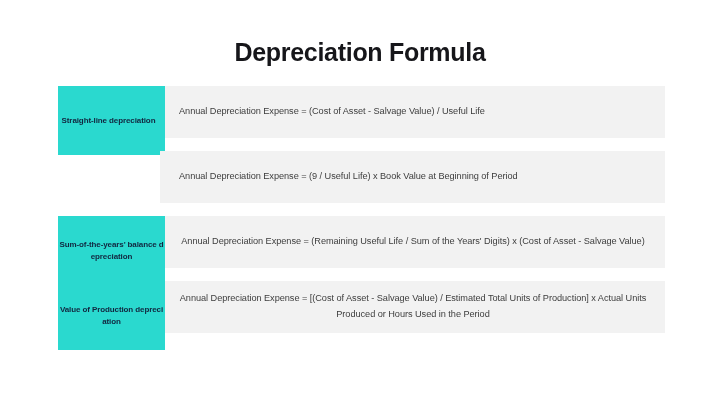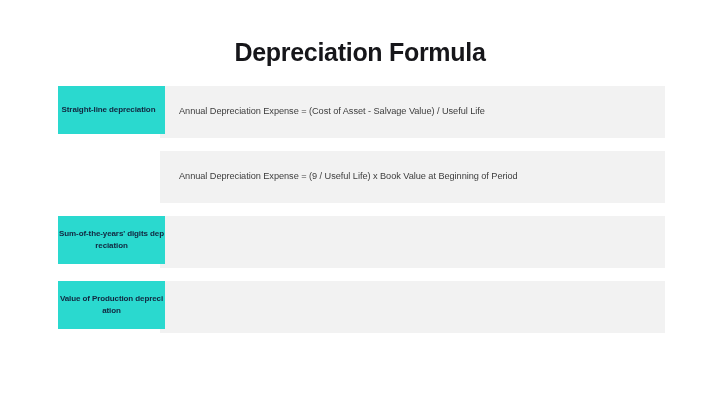"Straight-line depreciation" .row-label { height: 48px -> 69px }
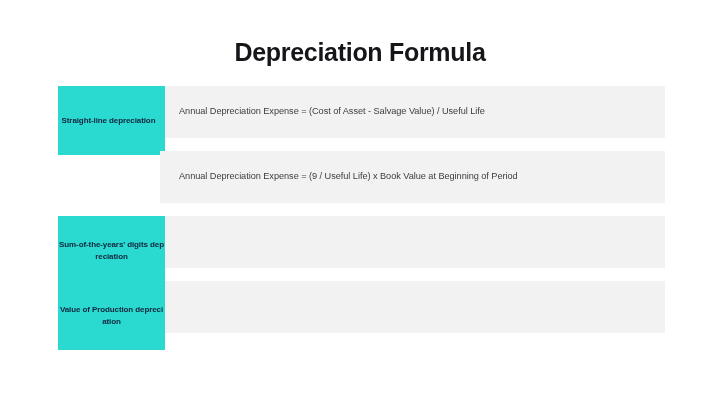"Sum-of-the-years' digits depreciation" span { text: digits -> balance }
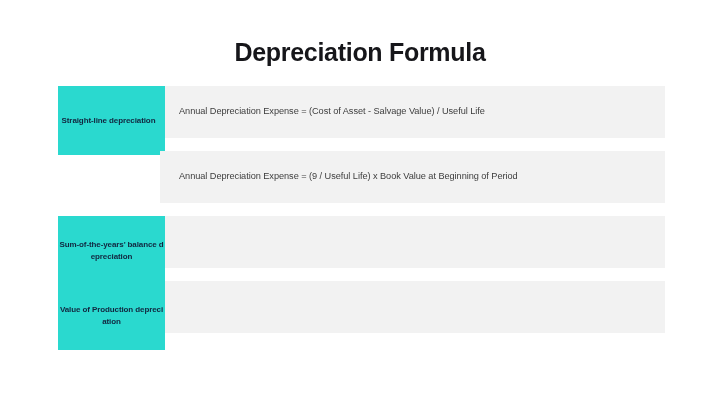"Annual Depreciation Expense = (Remaining" div.row-formula { html: none -> <div> <span>Annual Depreciation Expense = (Remaining Useful Life / Sum of the Years' Digits) x (Cost of Asset - Salvage Value)</span> </div> }
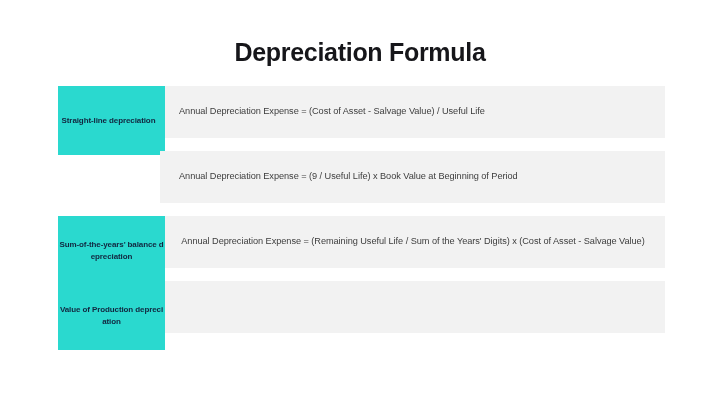"Annual Depreciation Expense = [(Cost" div.row-formula { html: none -> <div> <span>Annual Depreciation Expense = [(Cost of Asset - Salvage Value) / Estimated Total Units of Production] x Actual Units Produced or Hours Used in the Period</span> </div> }
